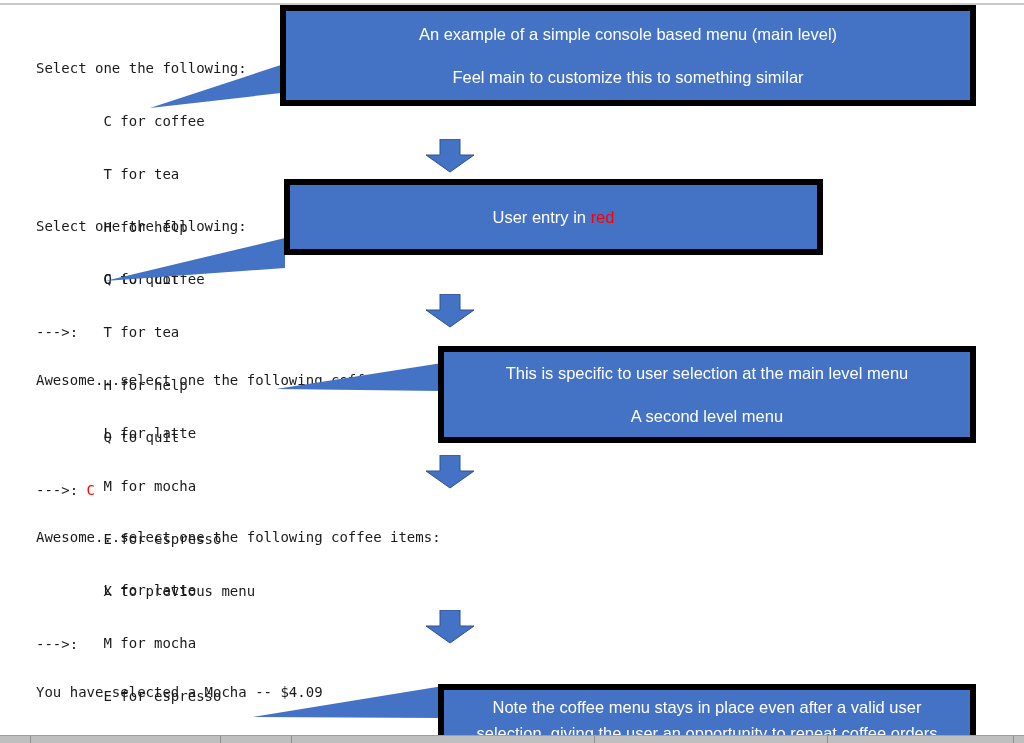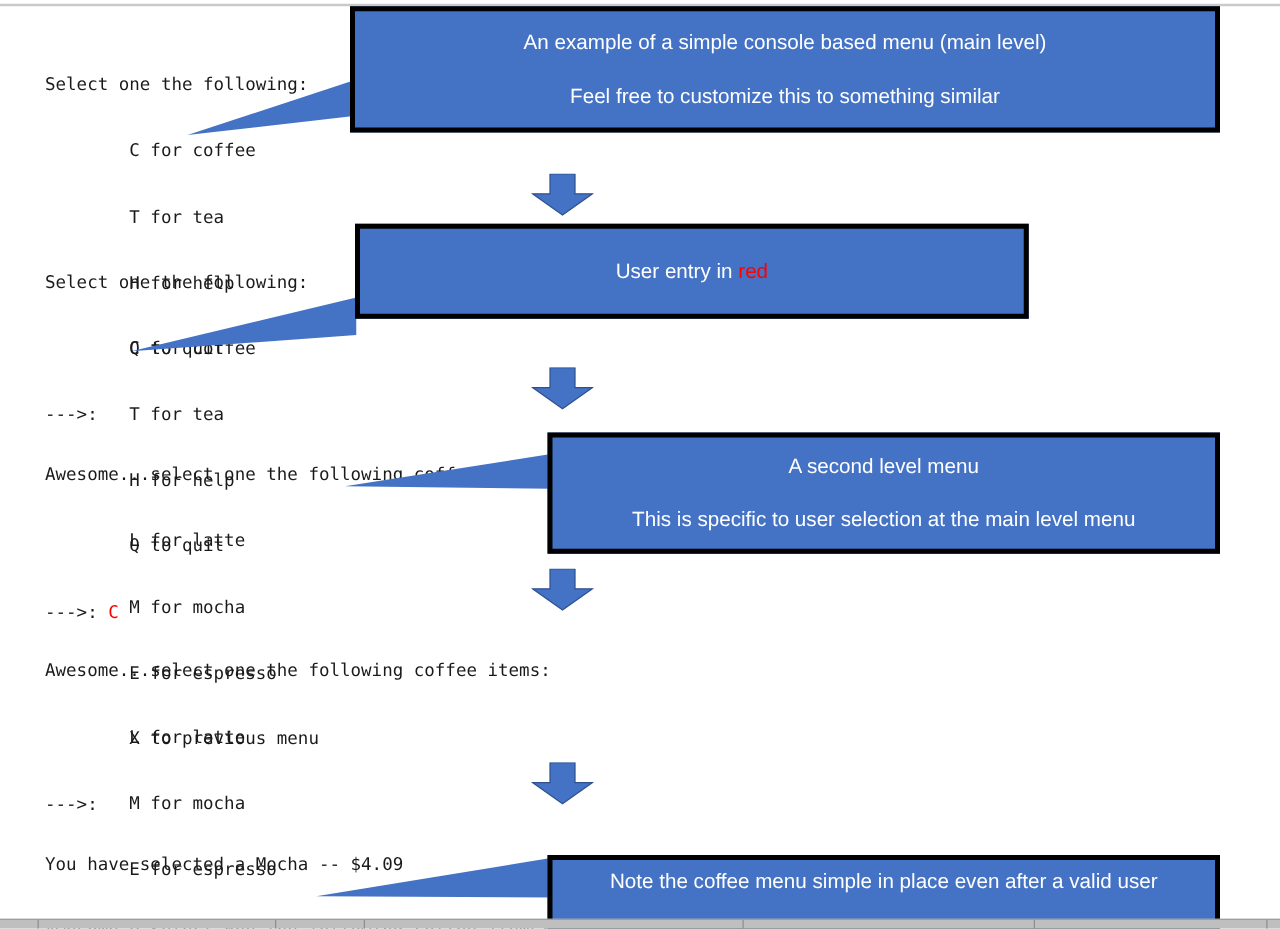"An example of a simple" .callout { border: 4px solid #000000 -> 6px solid #000000 }
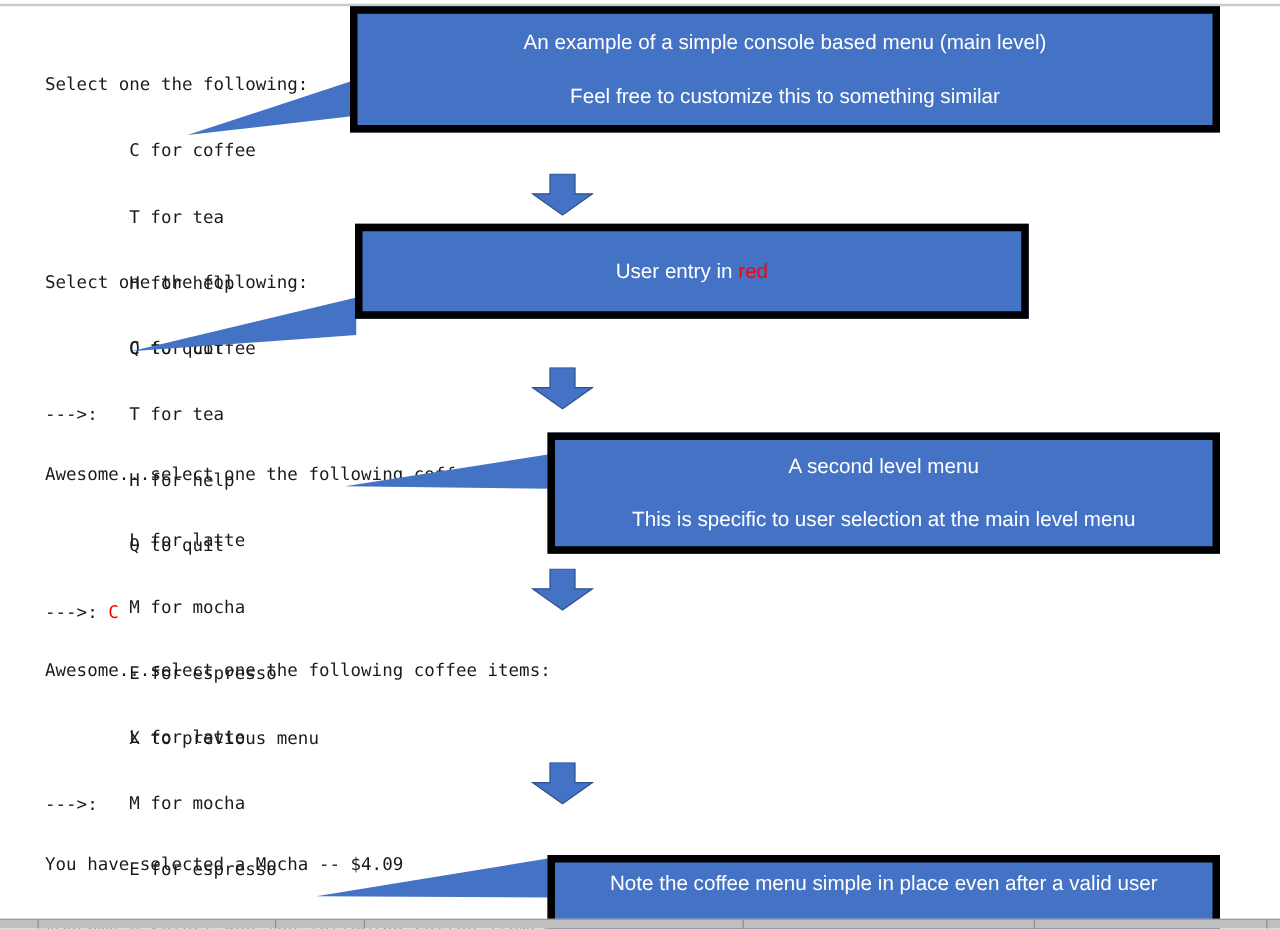"Feel free to customize this" span.line { text: free -> main }
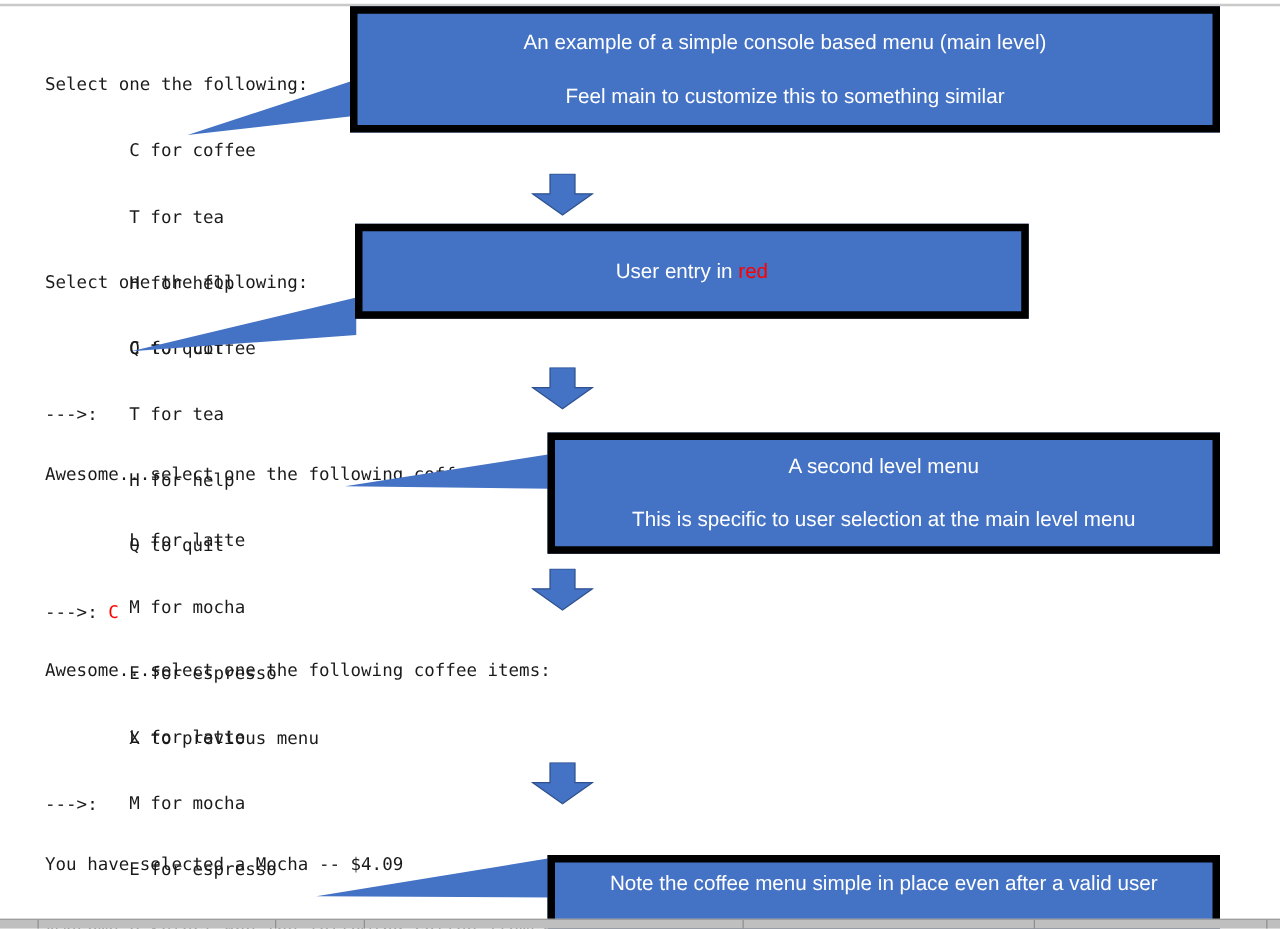"A second level menu" span.line { order: before "This is specific to user" -> after "This is specific to user" }
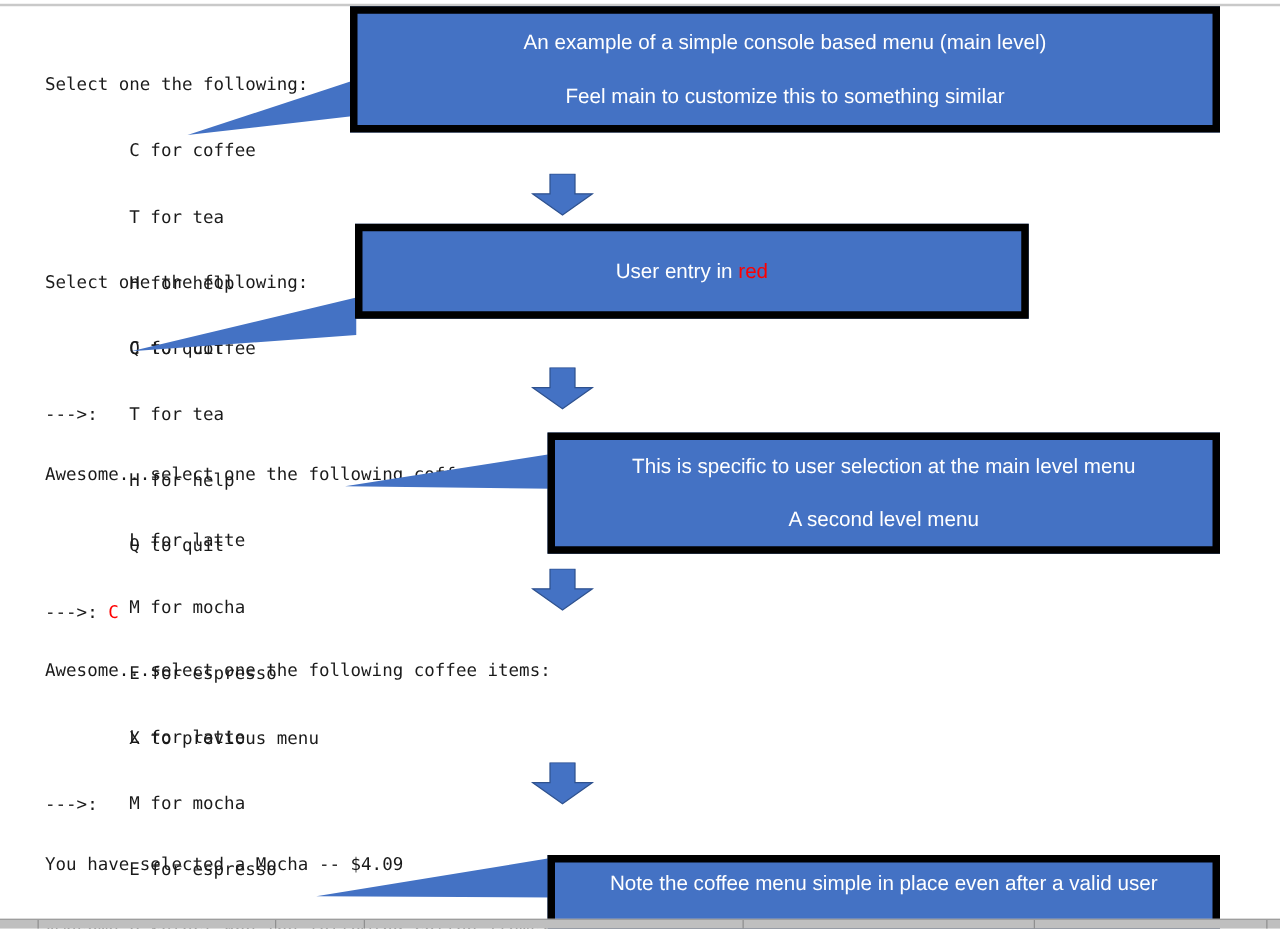"Note the coffee menu simple" span.line { text: simple -> stays }
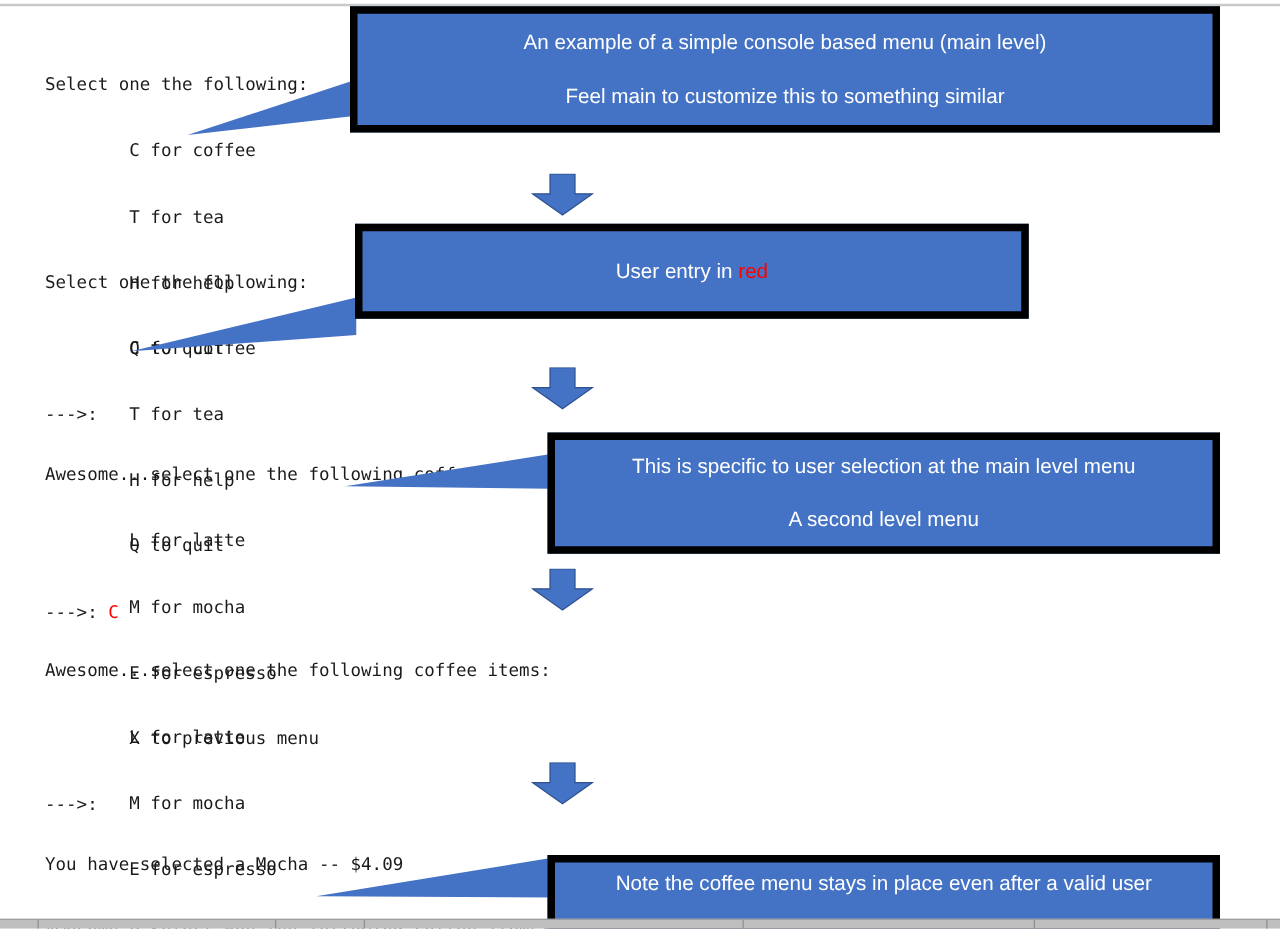"selection, giving the user an" span.line { html: none -> <span>selection, giving the user an opportunity to repeat coffee orders</span> }
